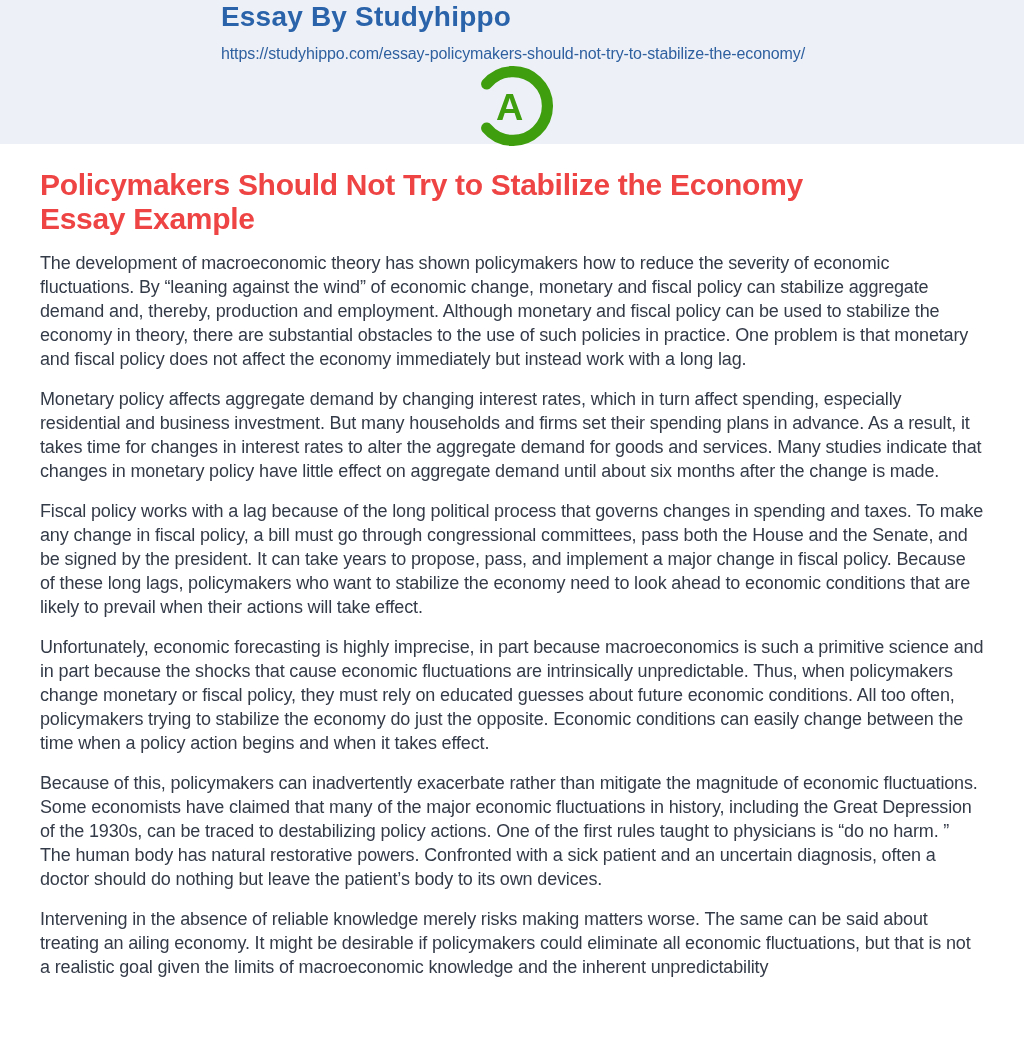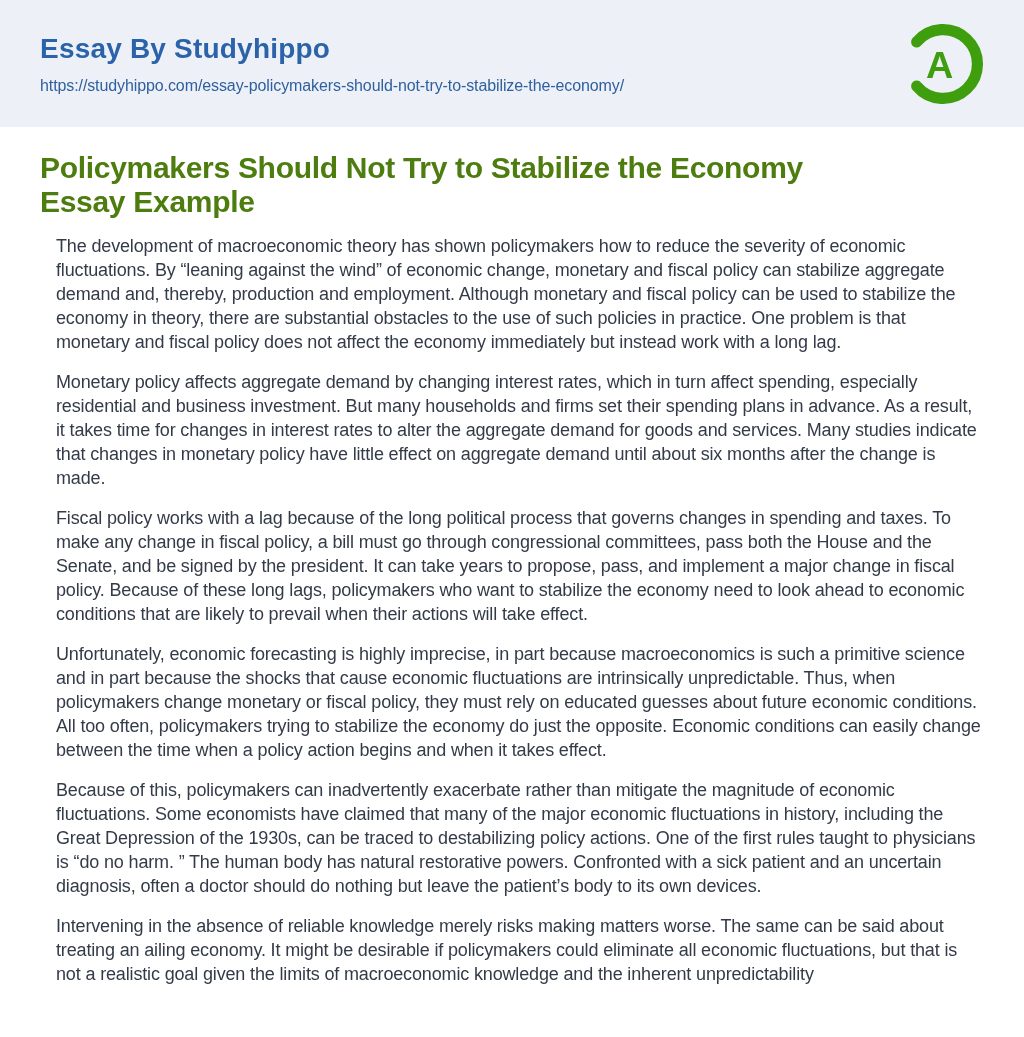"Essay By Studyhippo" .site-header { flex-direction: none -> column; height: 127px -> 144px }
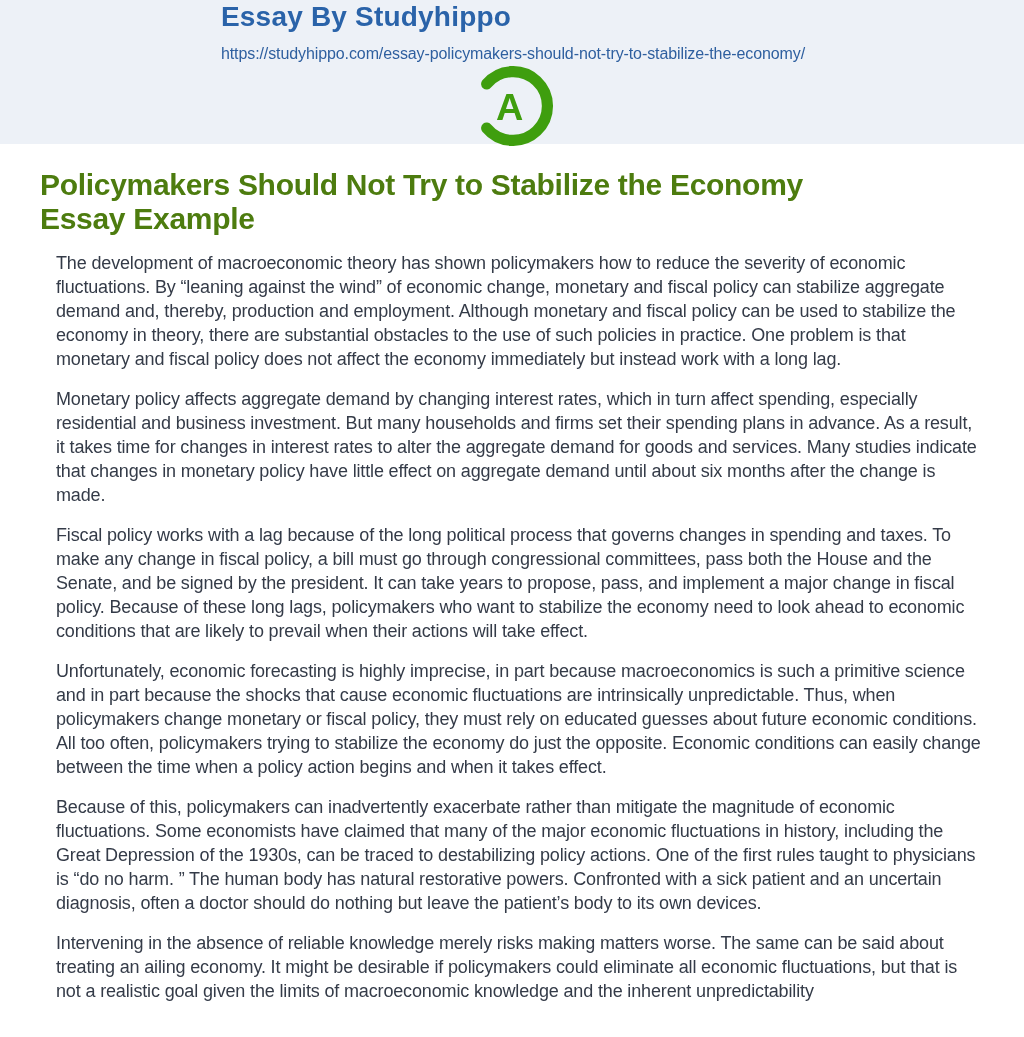"Policymakers Should Not Try to" .essay-title { color: #4d7c0f -> #ef4444 }
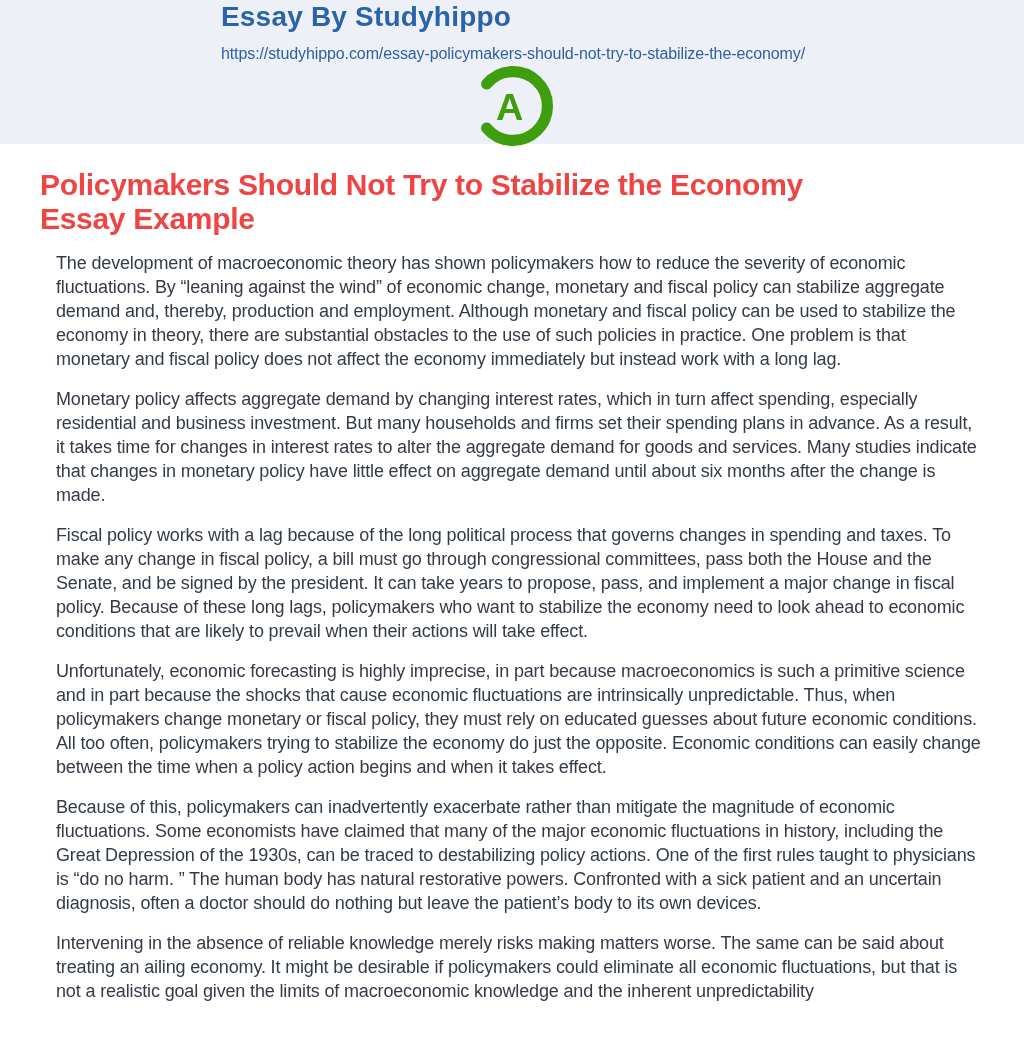"The development of macroeconomic theory" .essay-paragraph { margin: 0 0 16px 16px -> 0 0 16px 0 }
